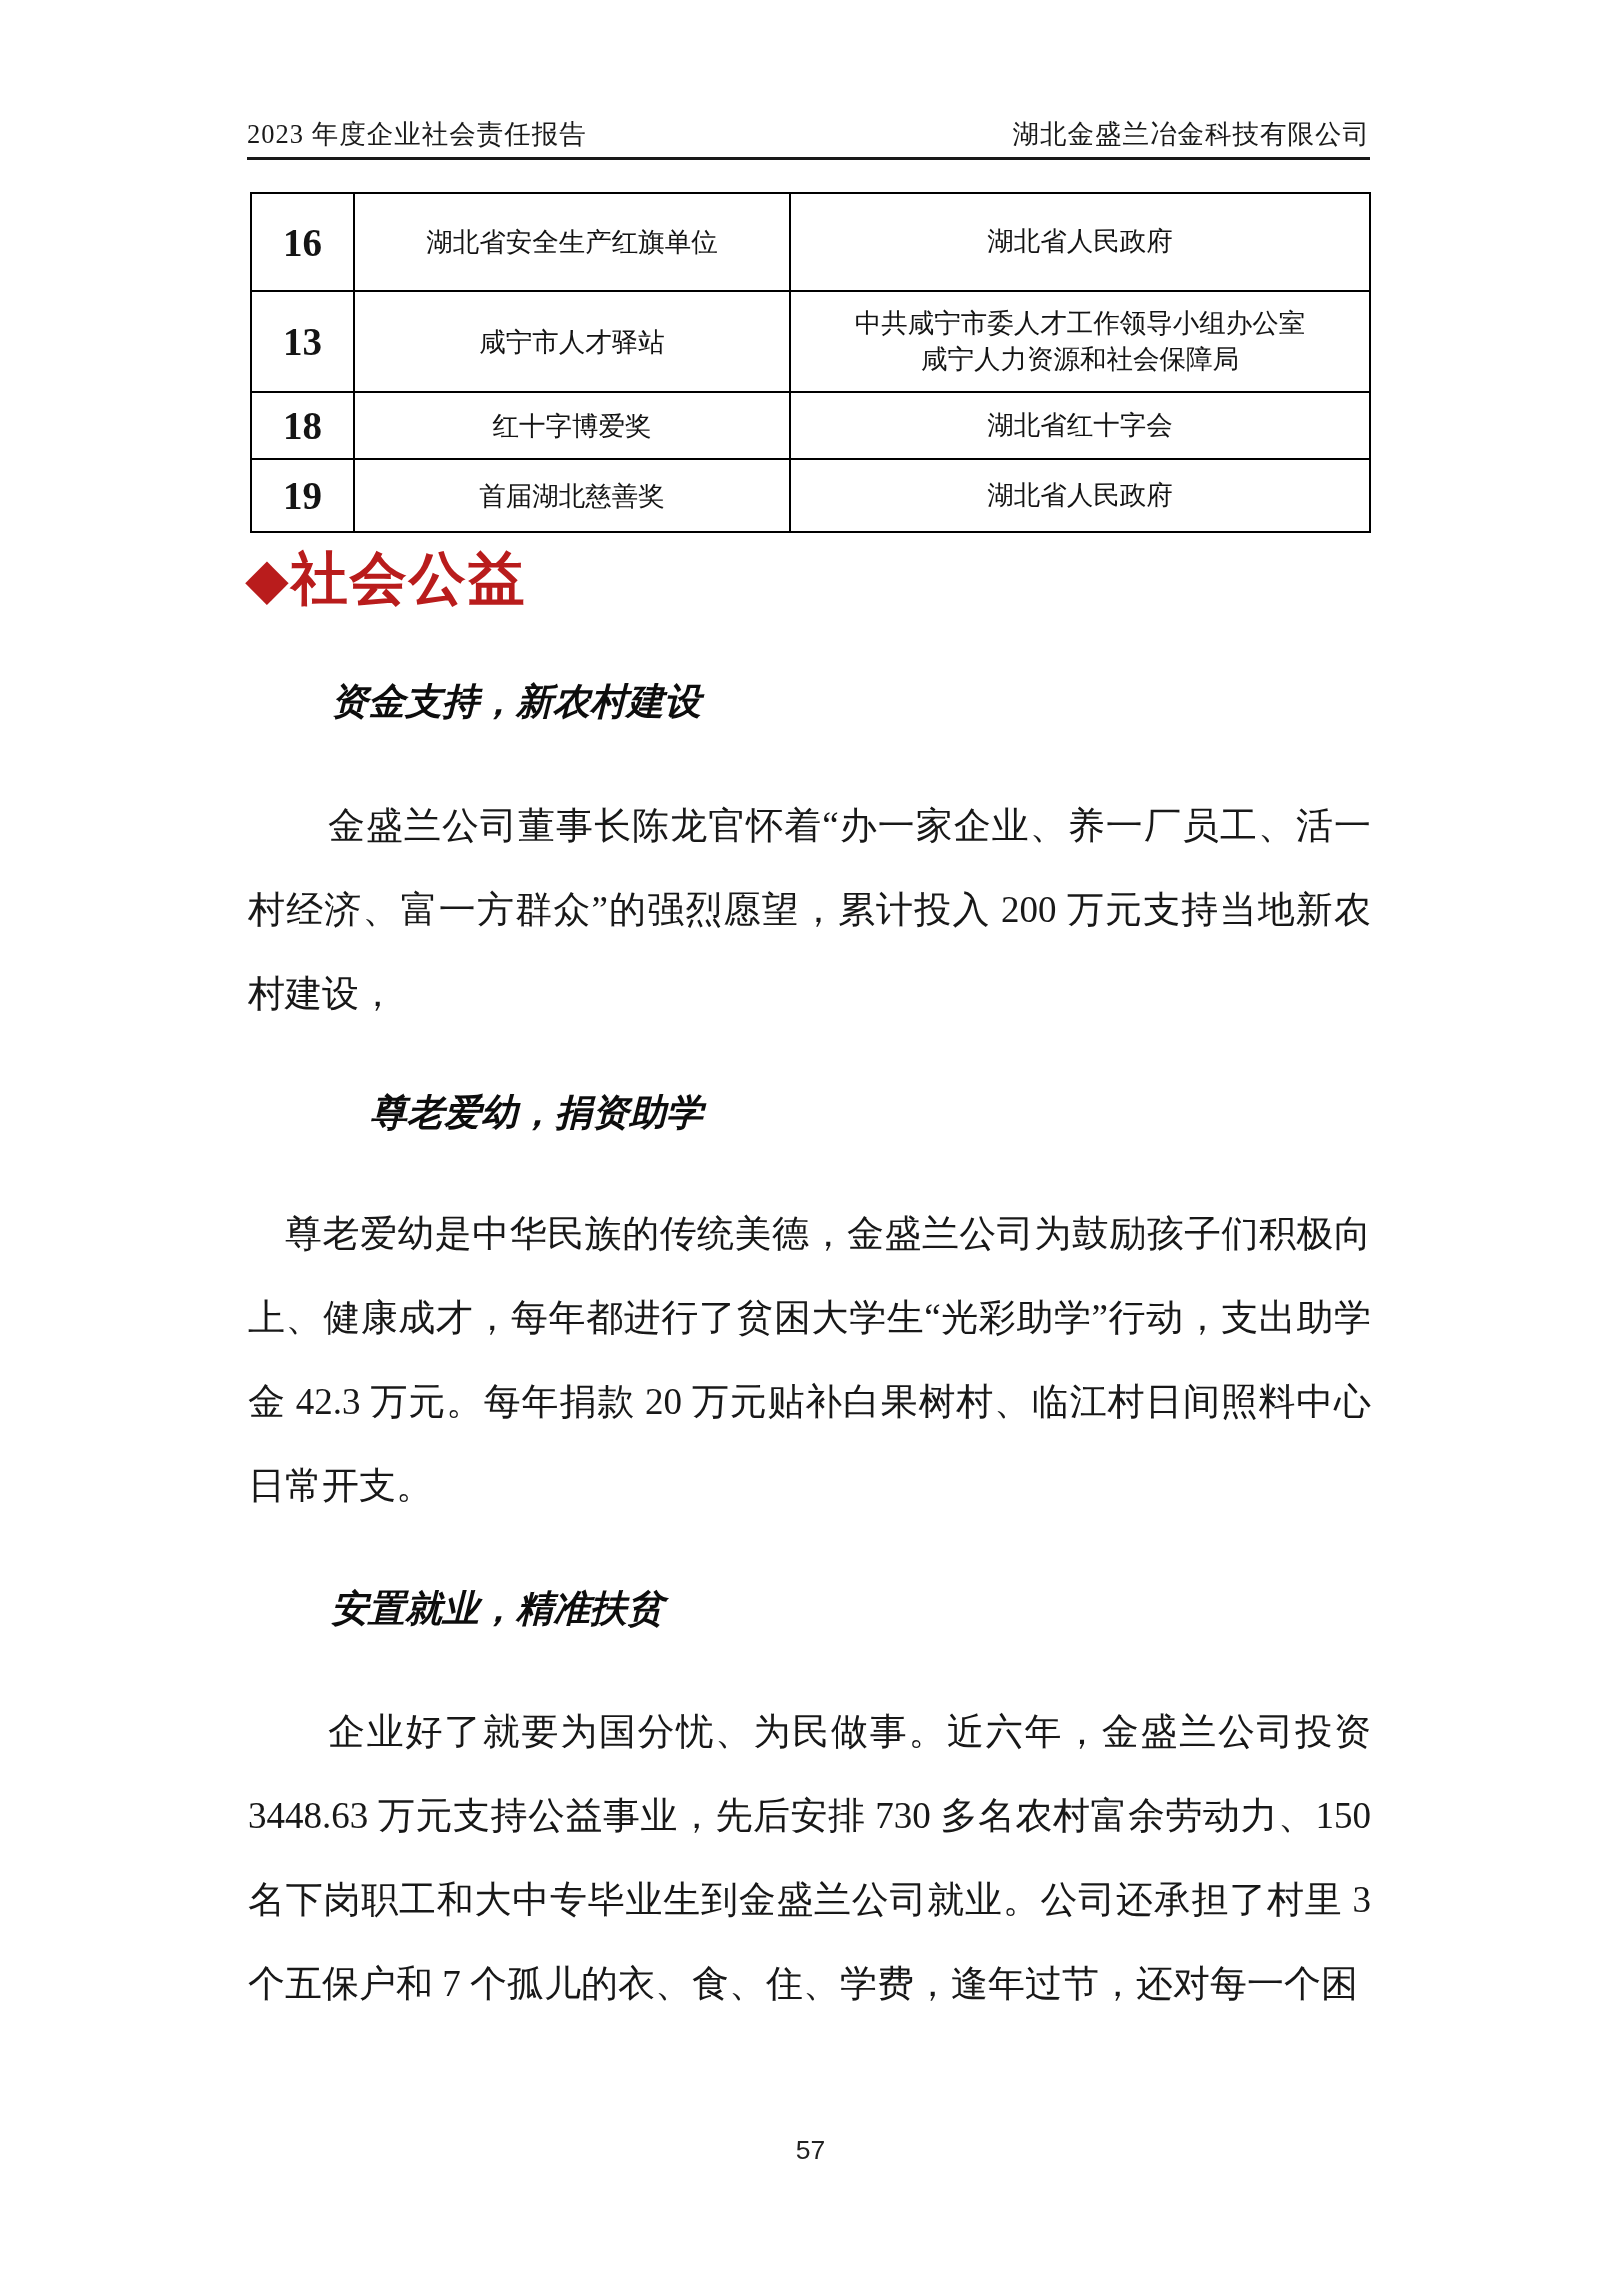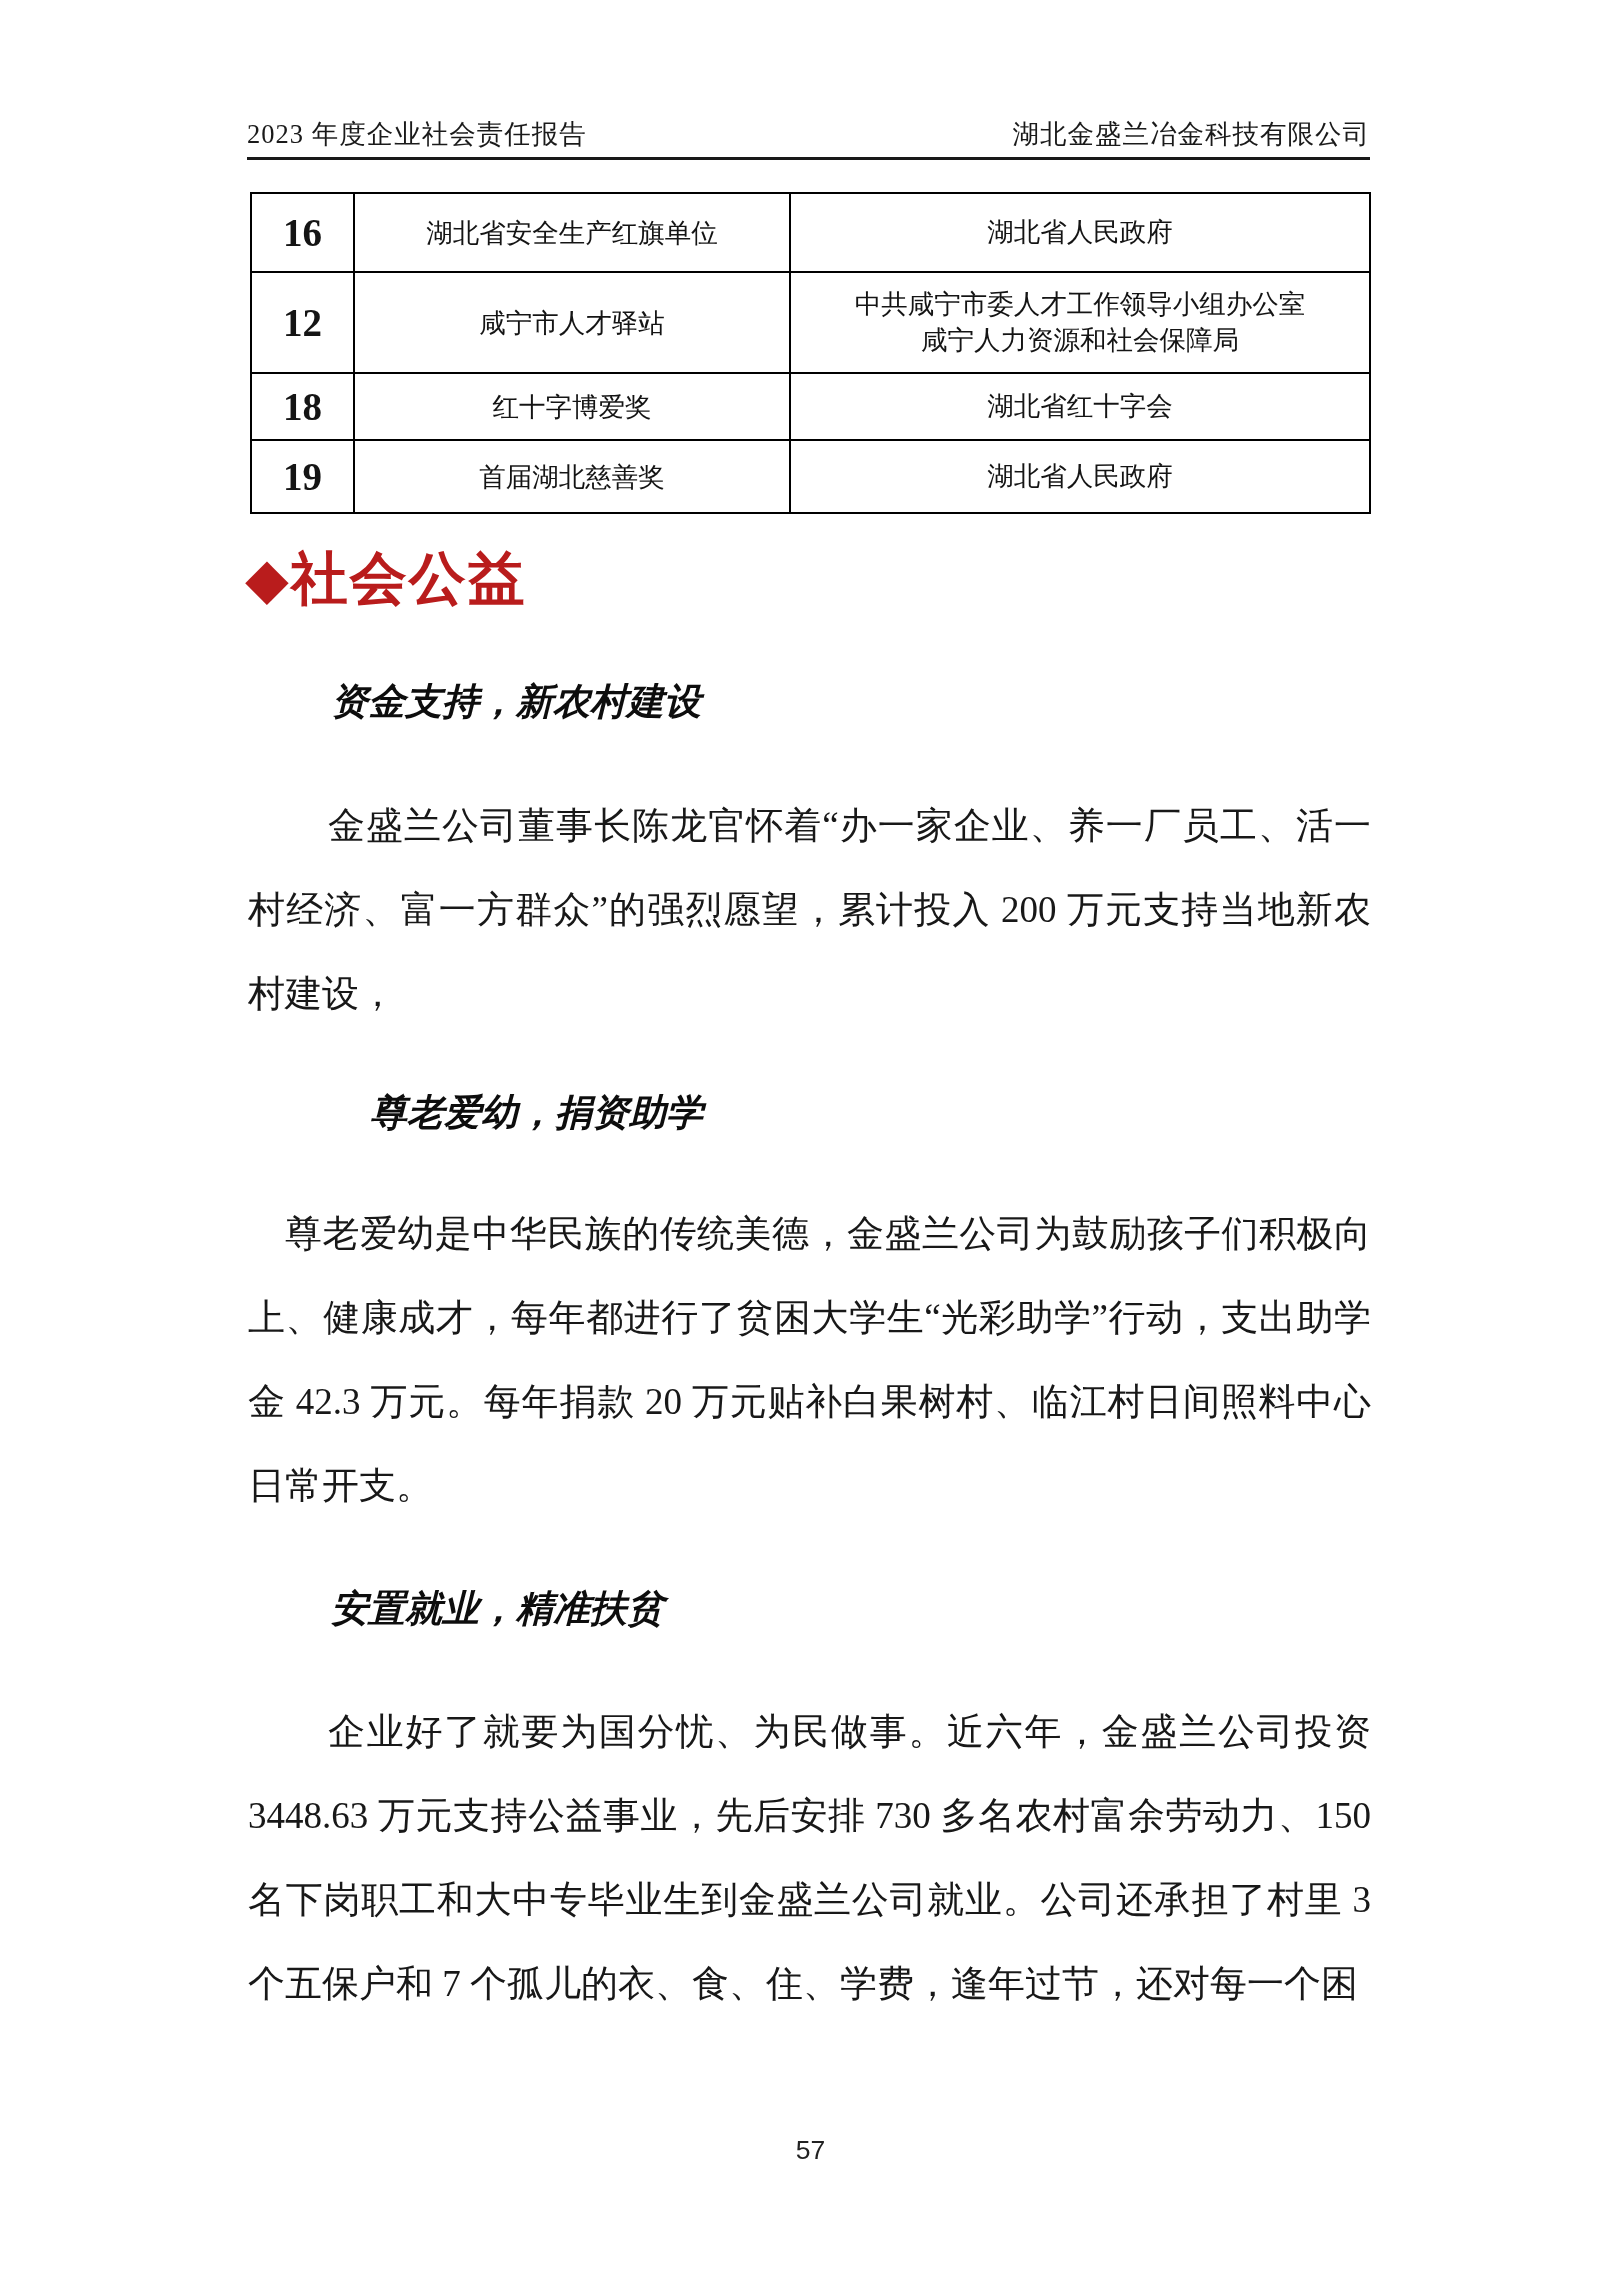"16" .awards-table tr:nth-child(1) { height: 79px -> 98px }
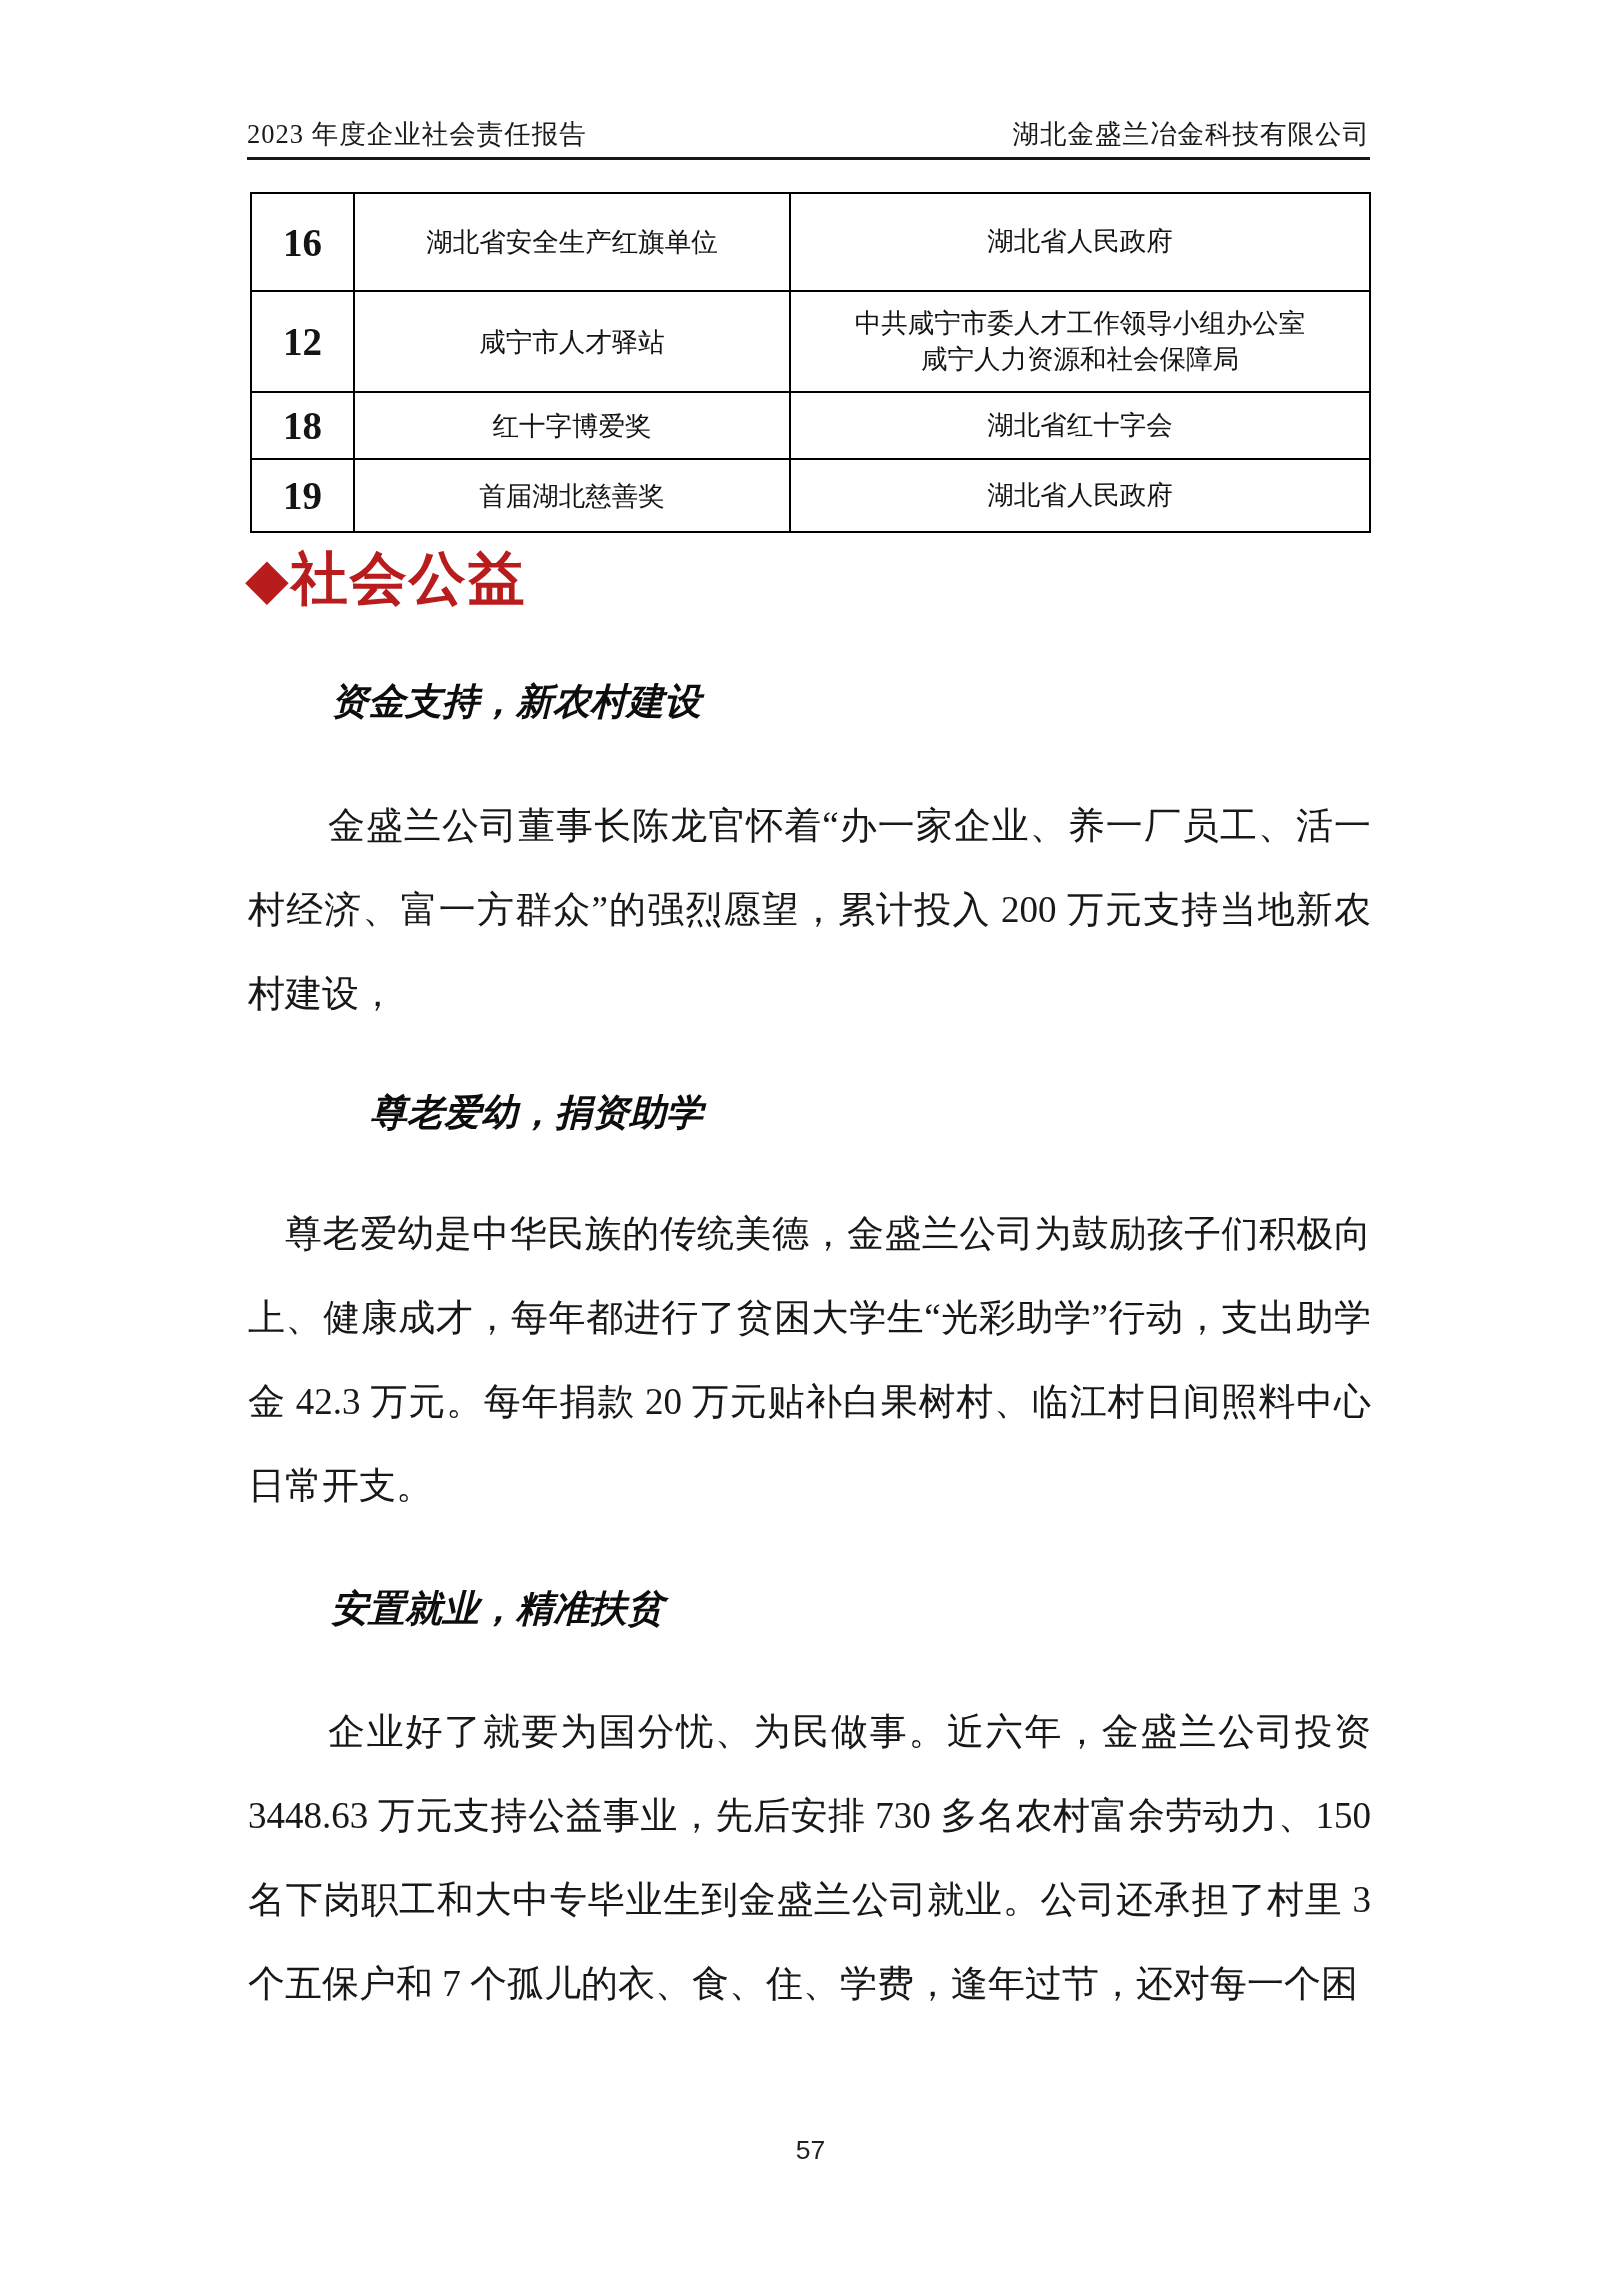"12" td.cell-no { text: 12 -> 13 }
